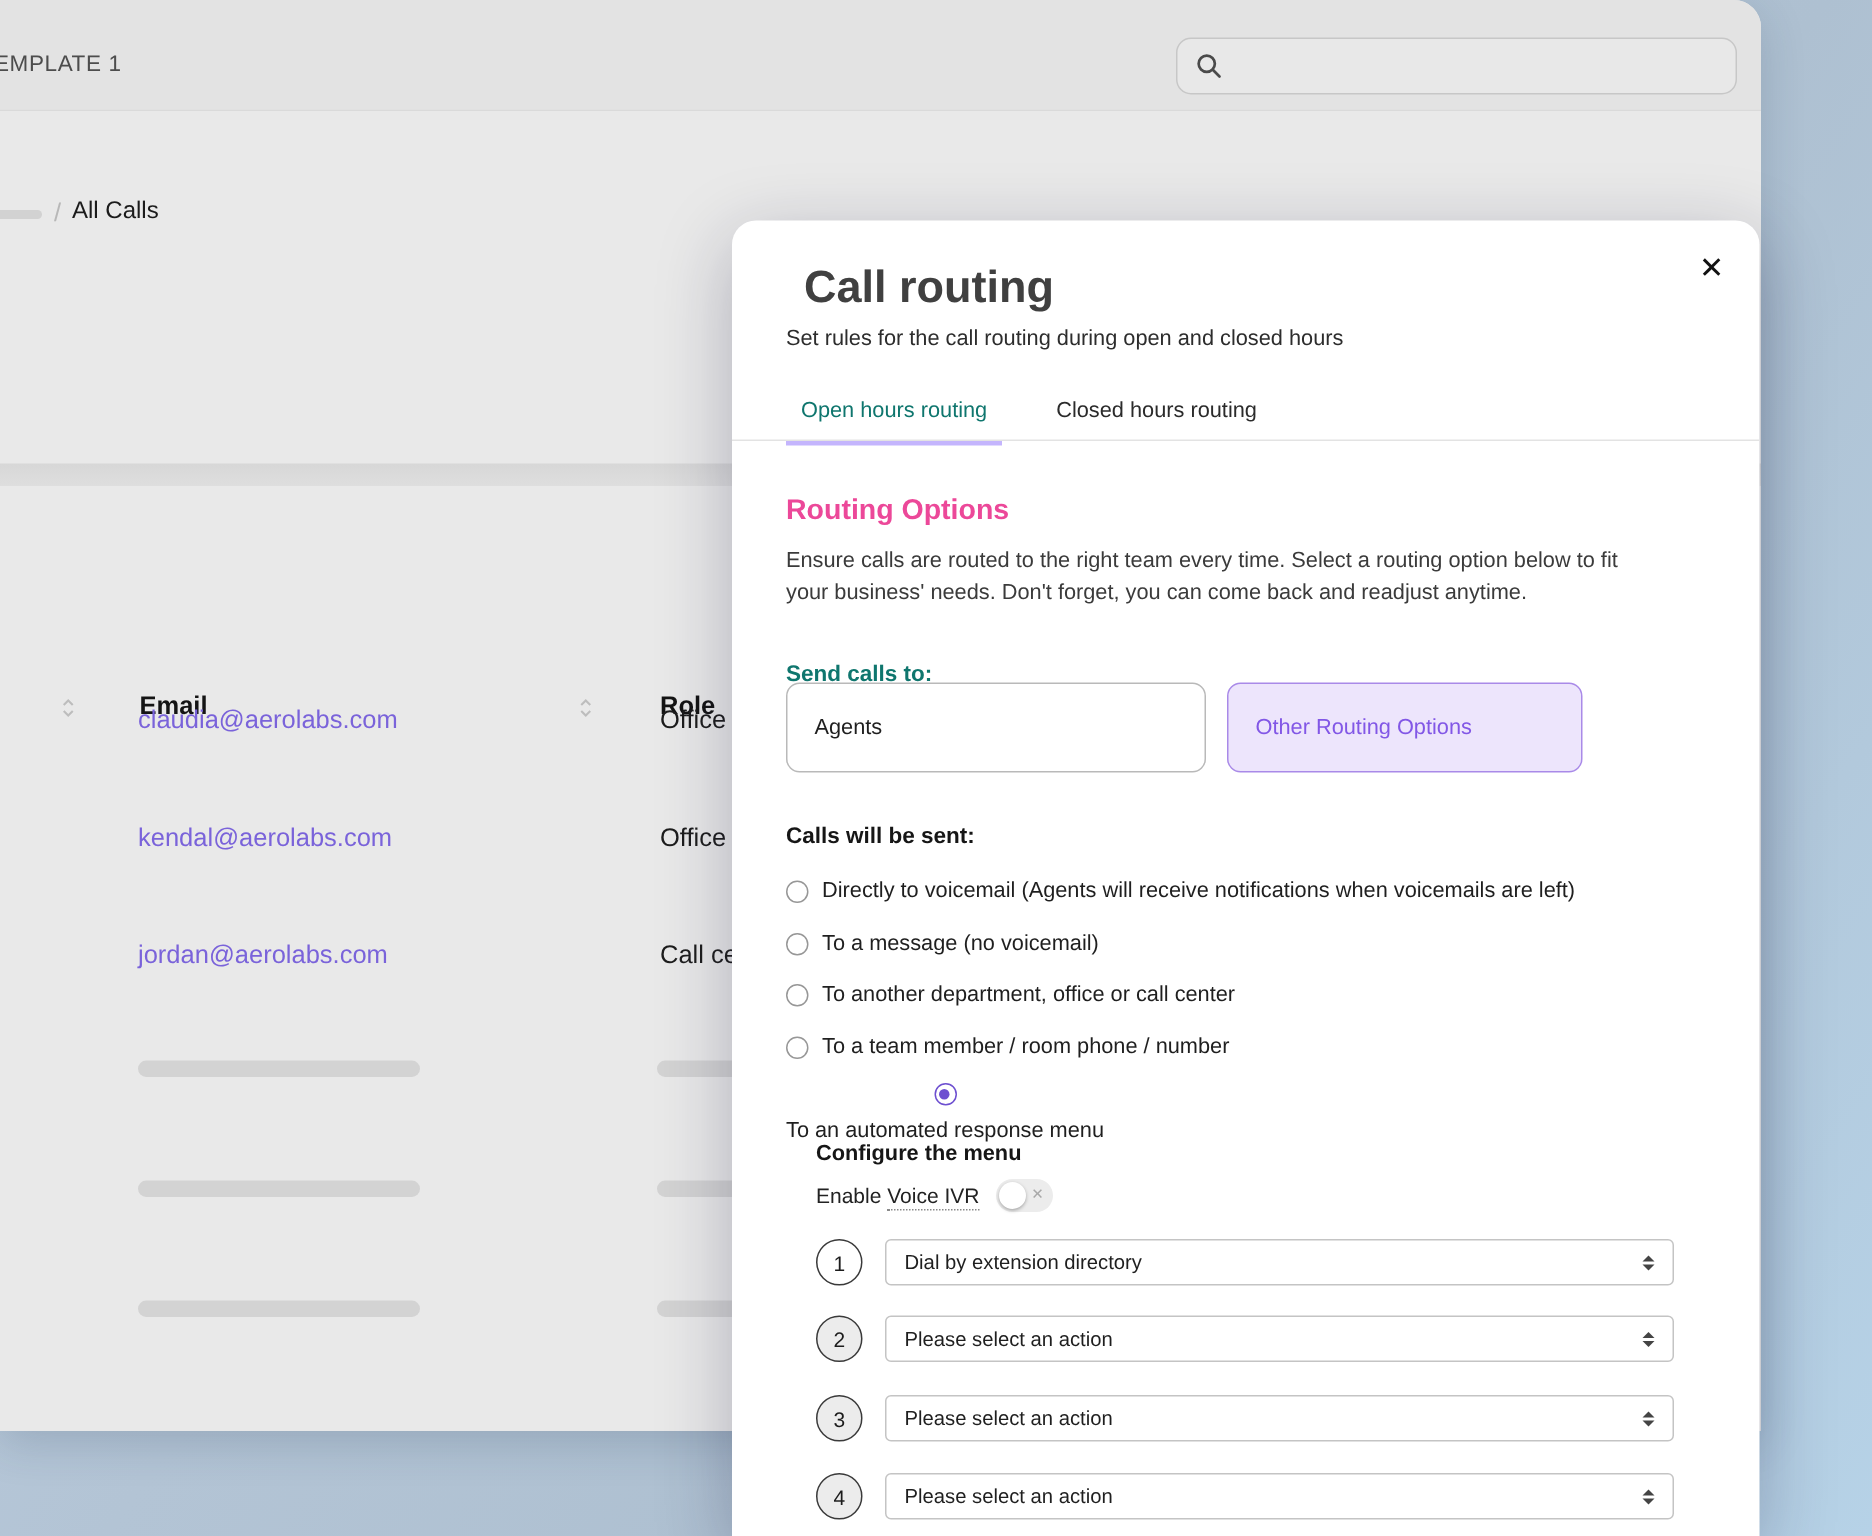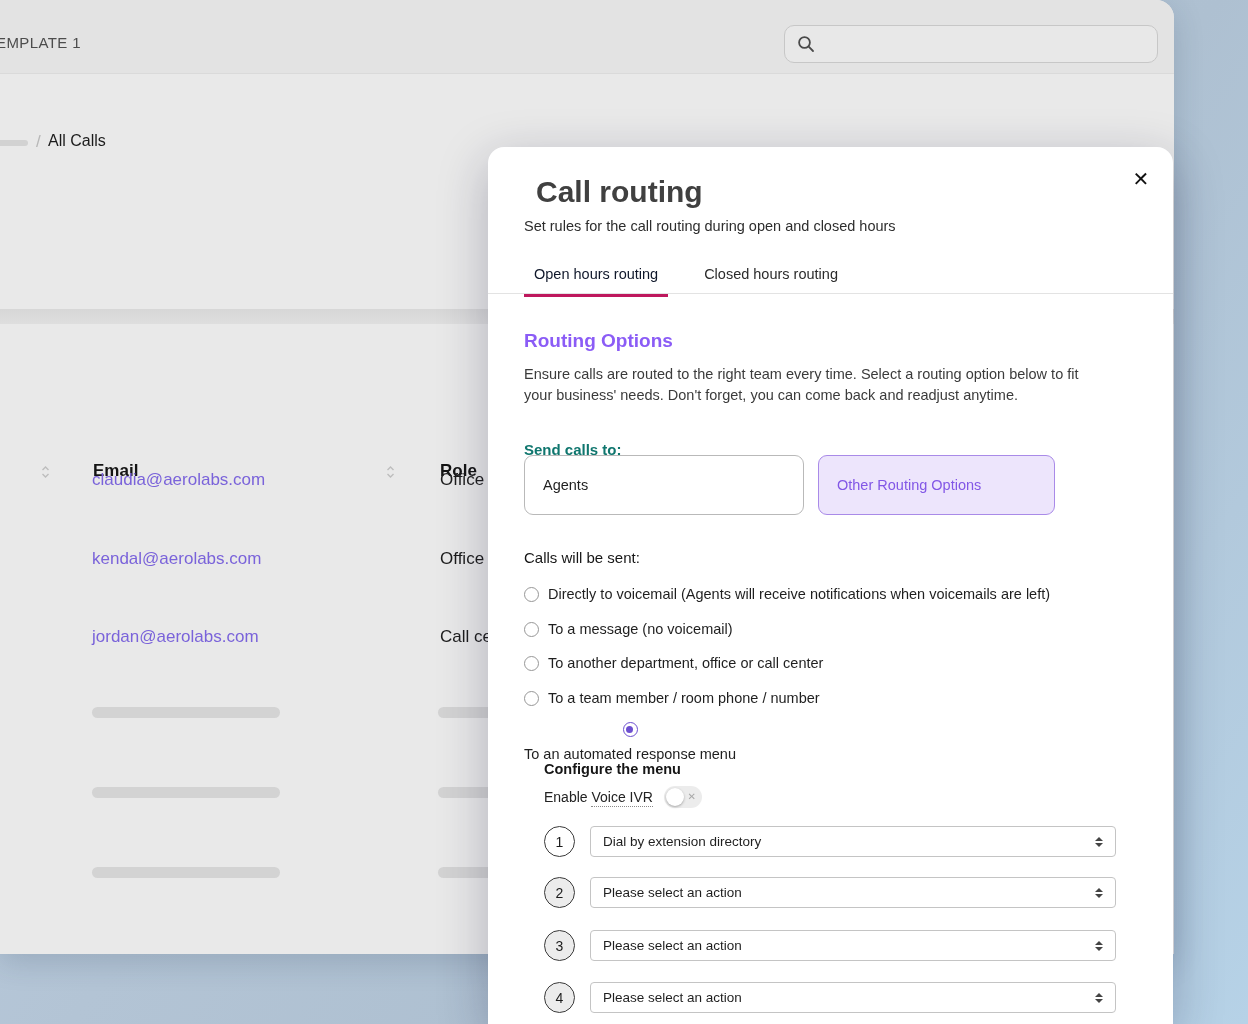"Open hours routing" .tab.active { border-bottom: 3px solid #be185d -> 3px solid #c4b5fd; color: #0f172a -> #0f766e }
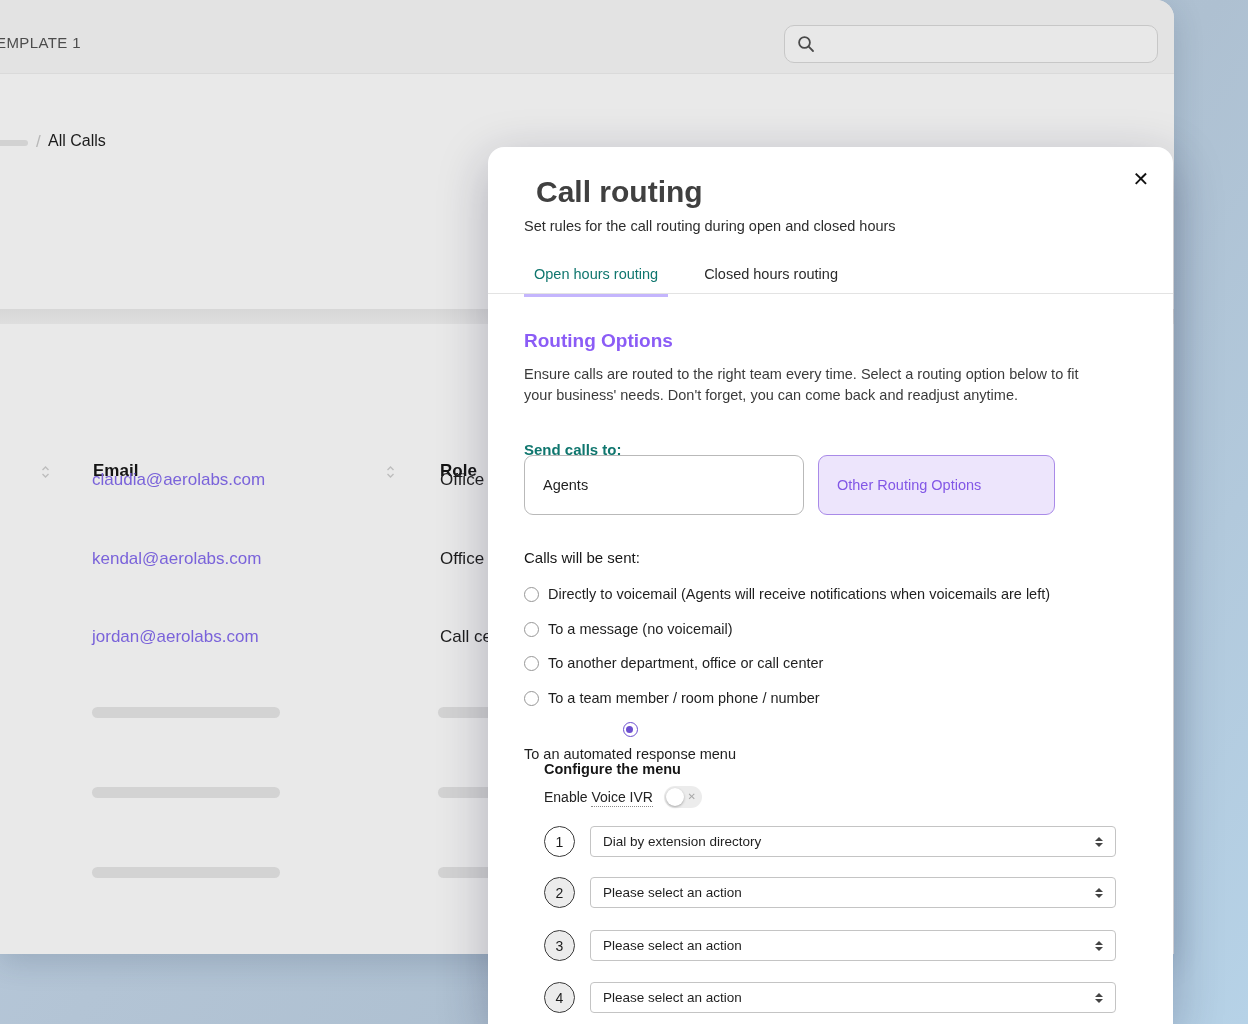"Routing Options" .section-heading { color: #8b5cf6 -> #ec4899 }
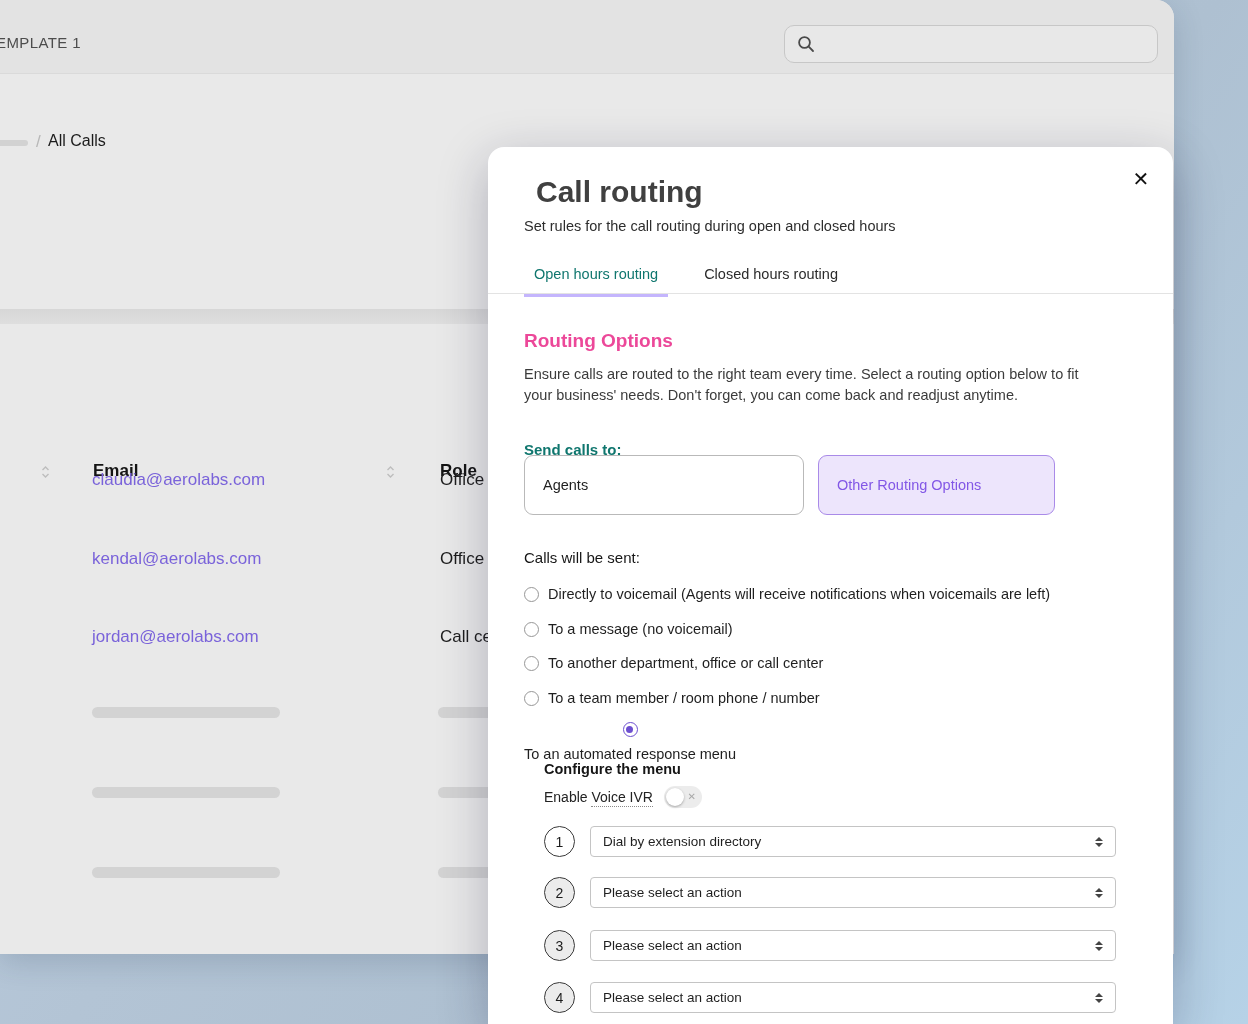"Calls will be sent:" .sent-label { font-weight: 400 -> 700 }
